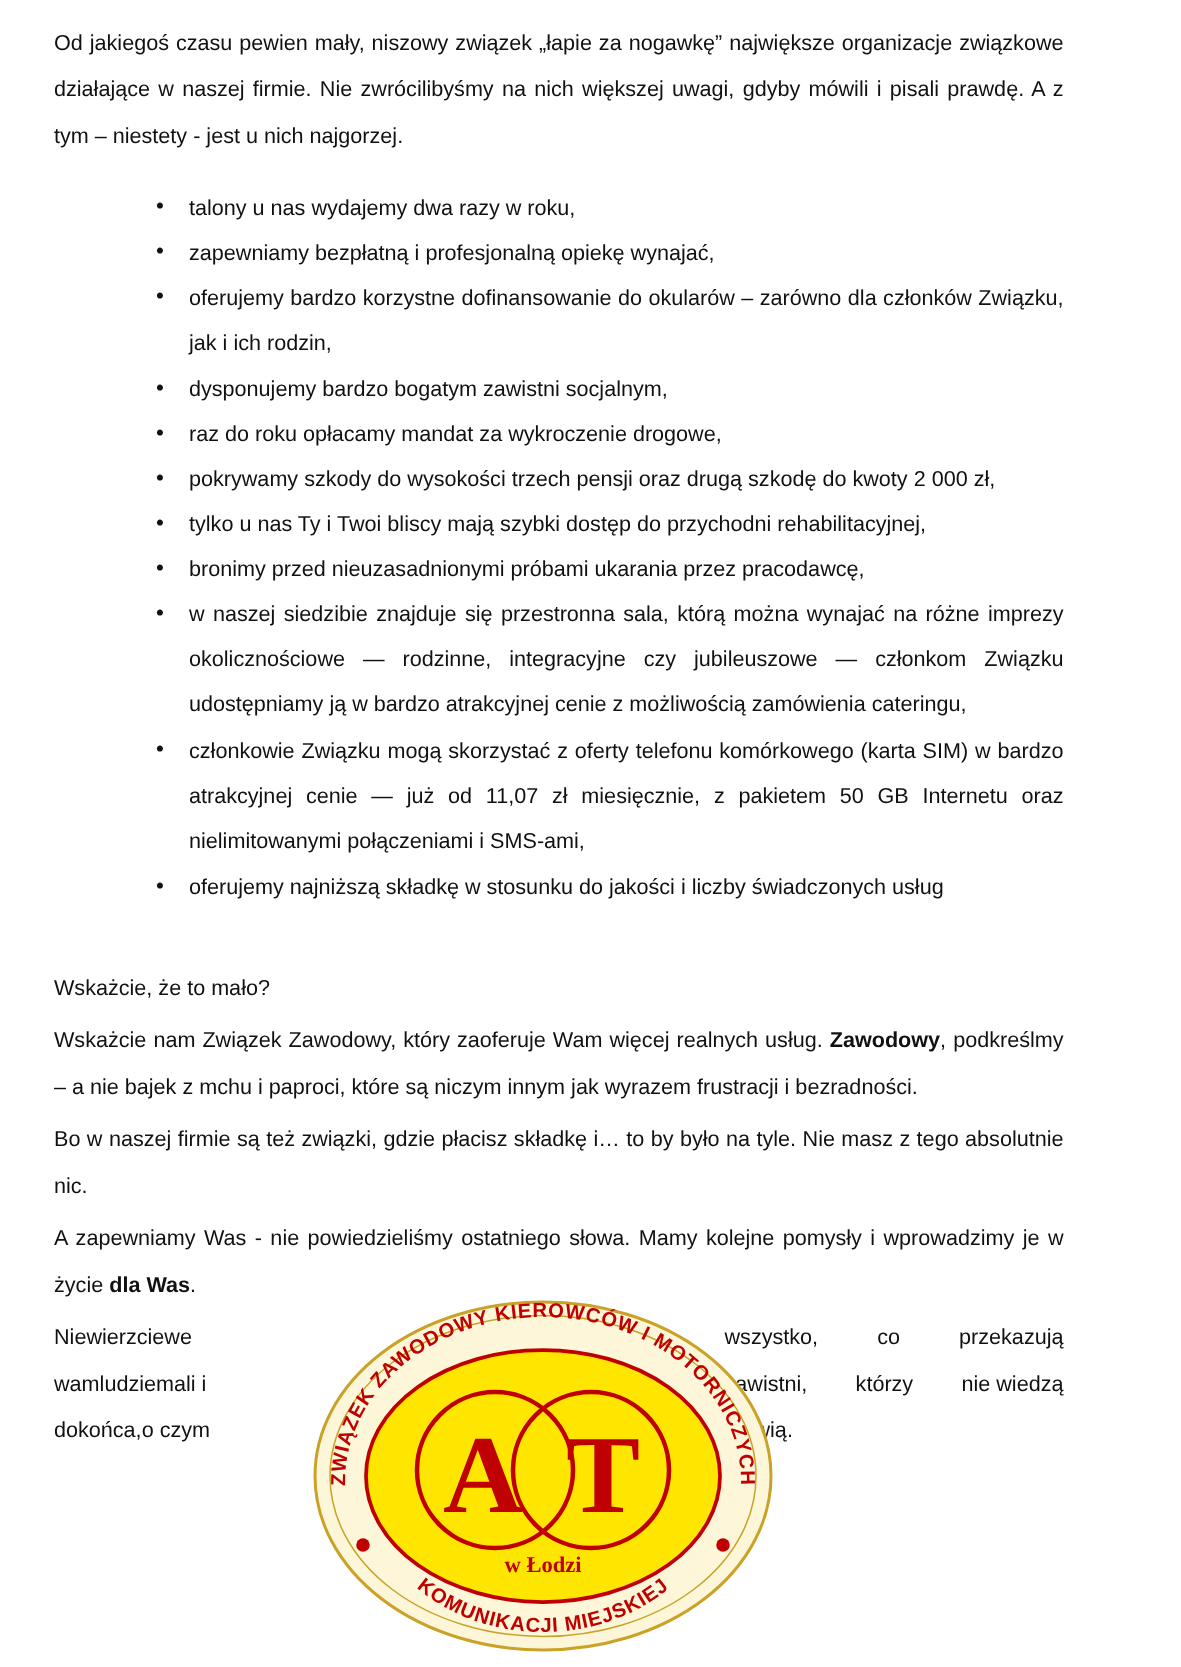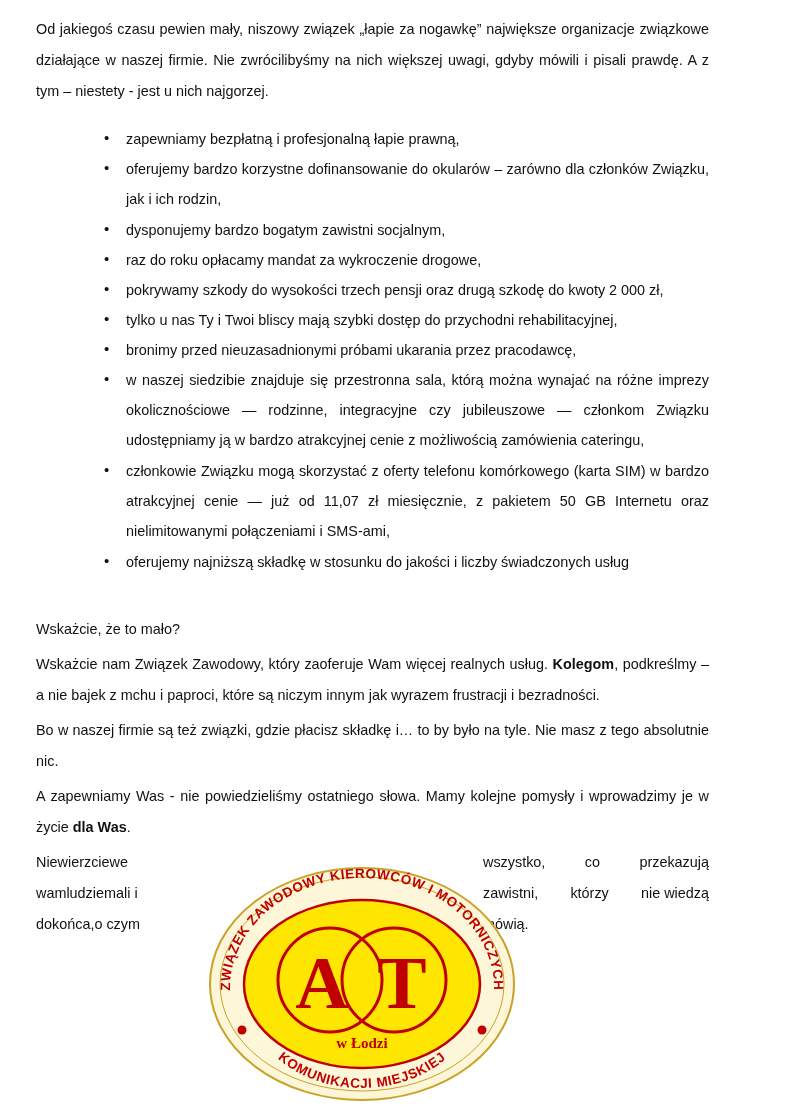"talony u nas wydajemy dwa" li { html: none -> <li>talony u nas wydajemy dwa razy w roku,</li> }
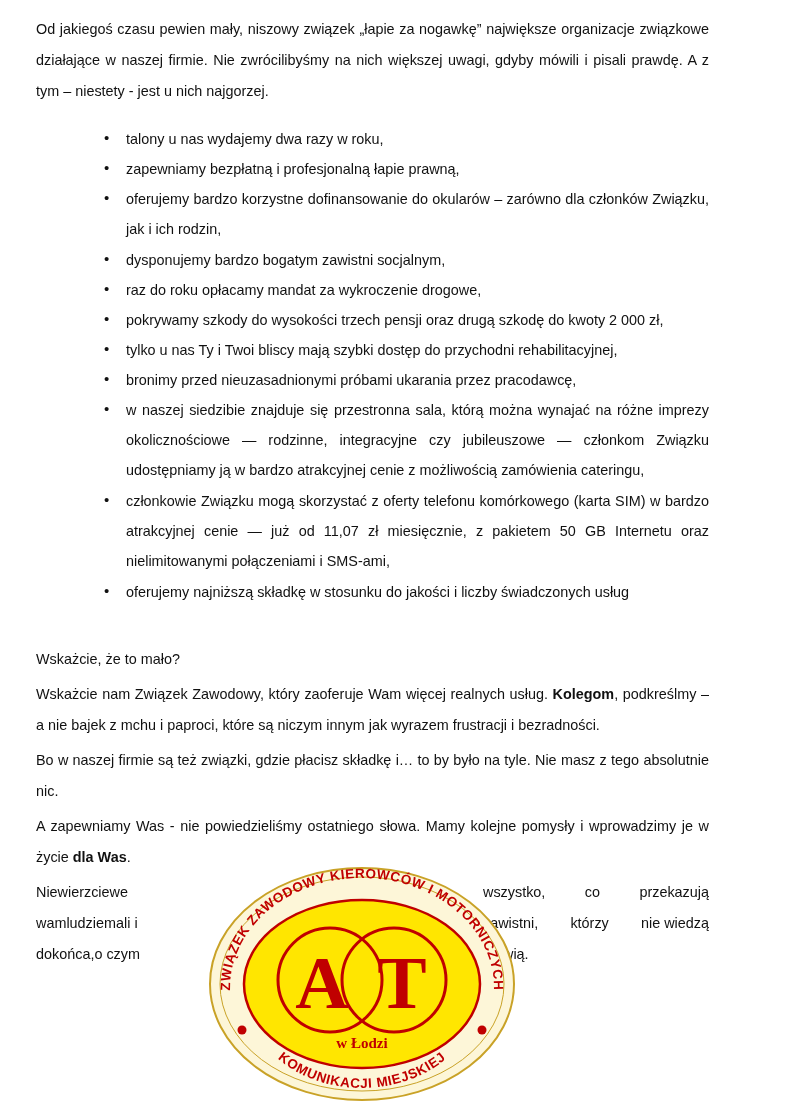"zapewniamy bezpłatną i profesjonalną" li { text: łapie prawną -> opiekę wynajać }
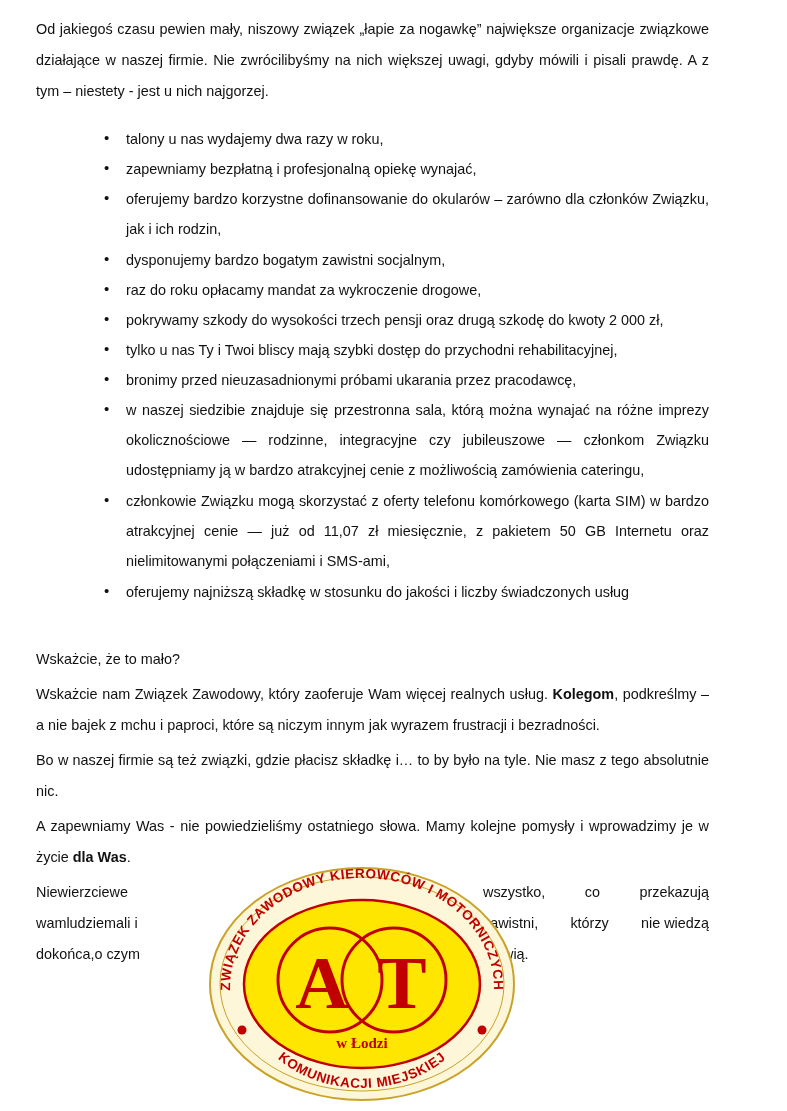"Kolegom" b { text: Kolegom -> Zawodowy }
